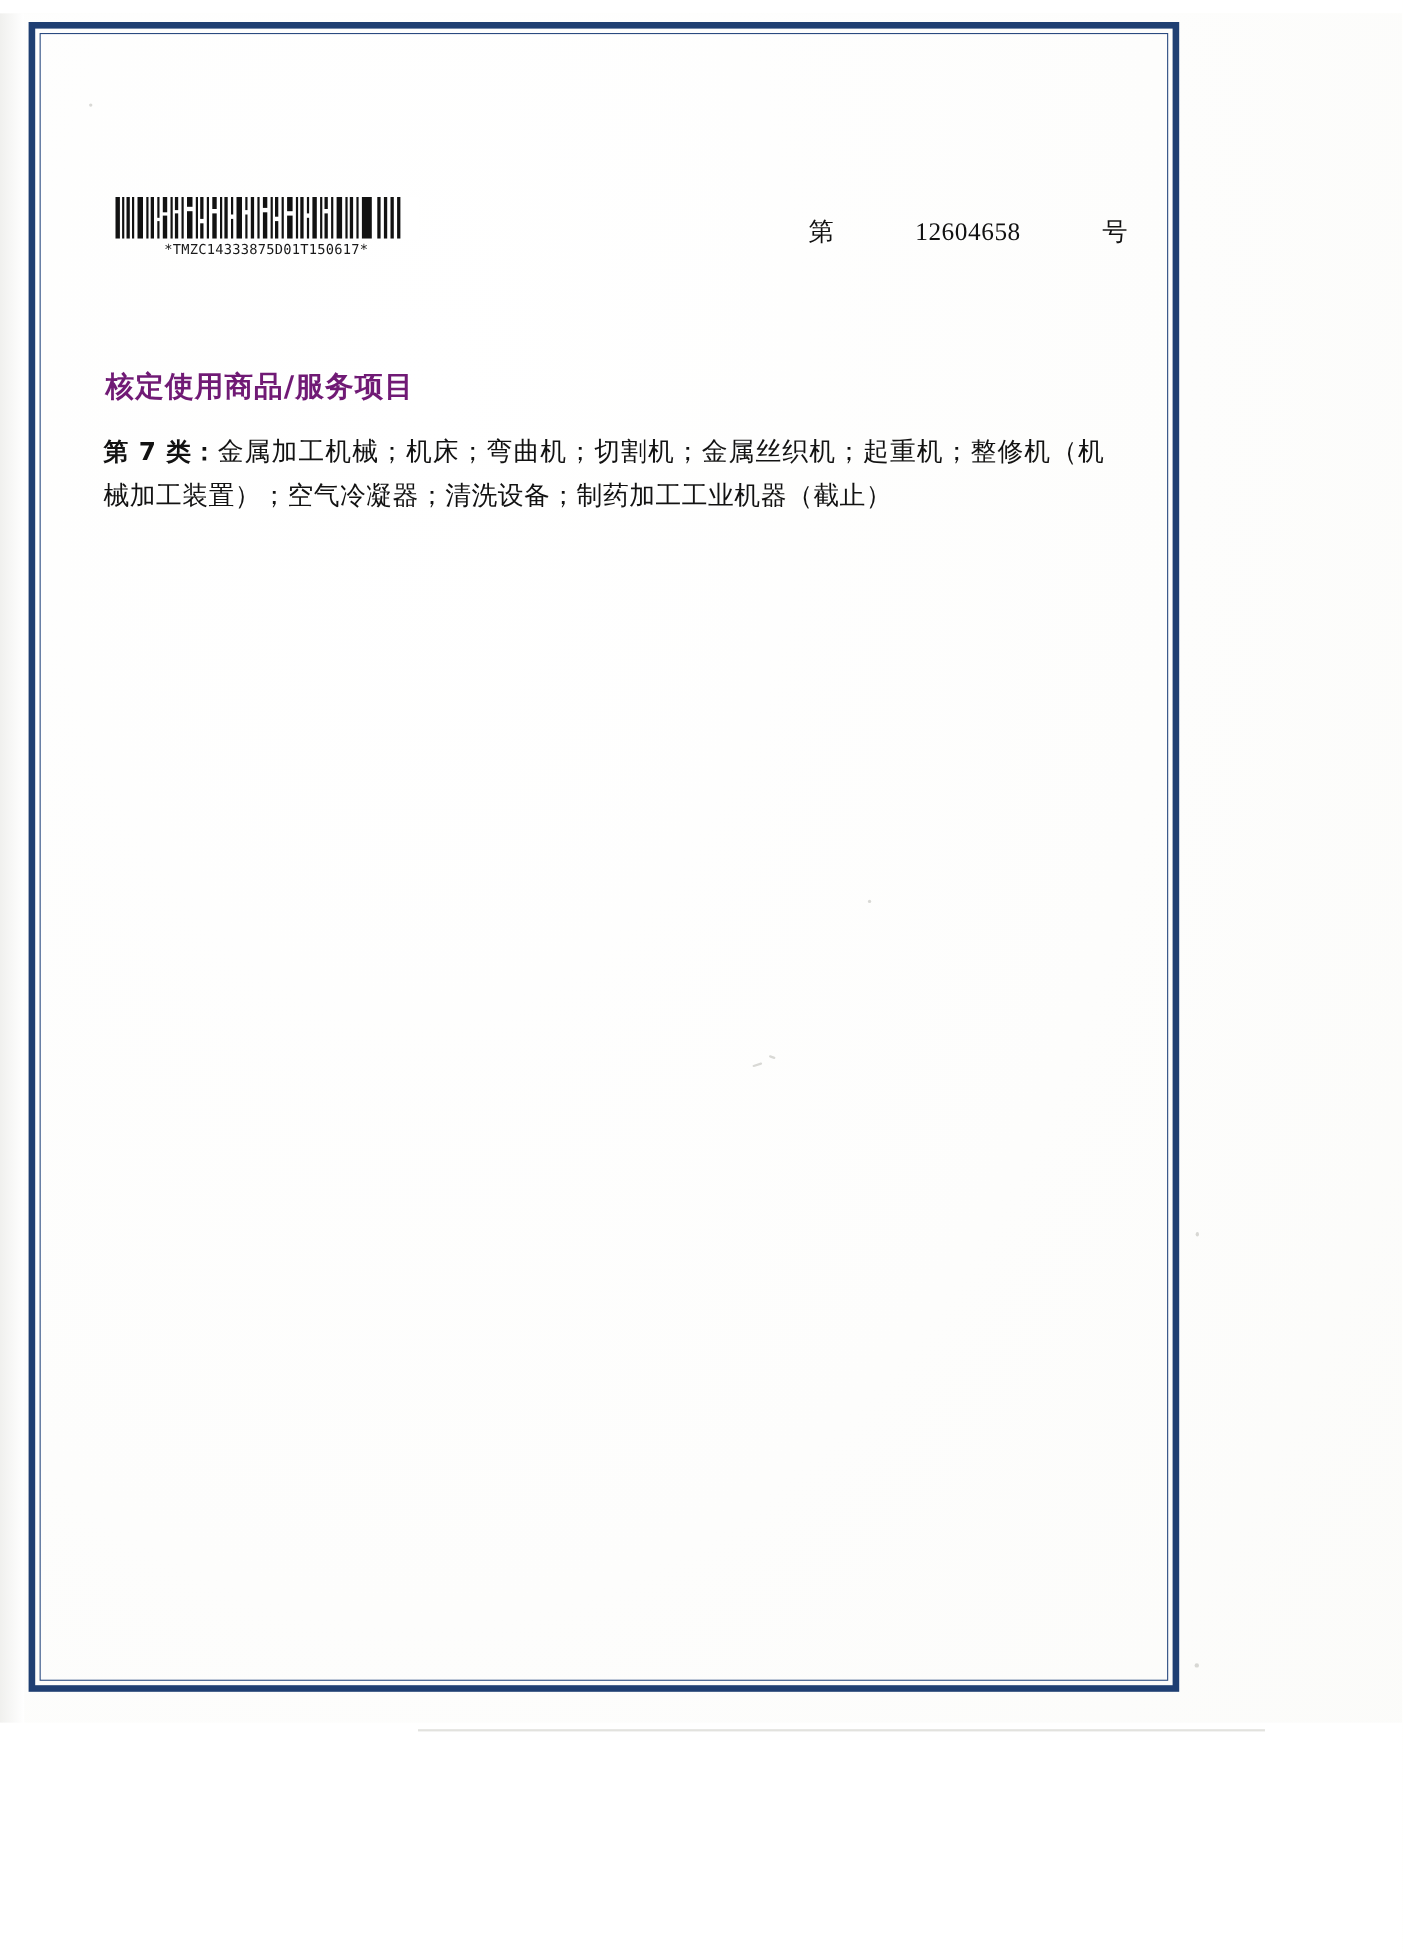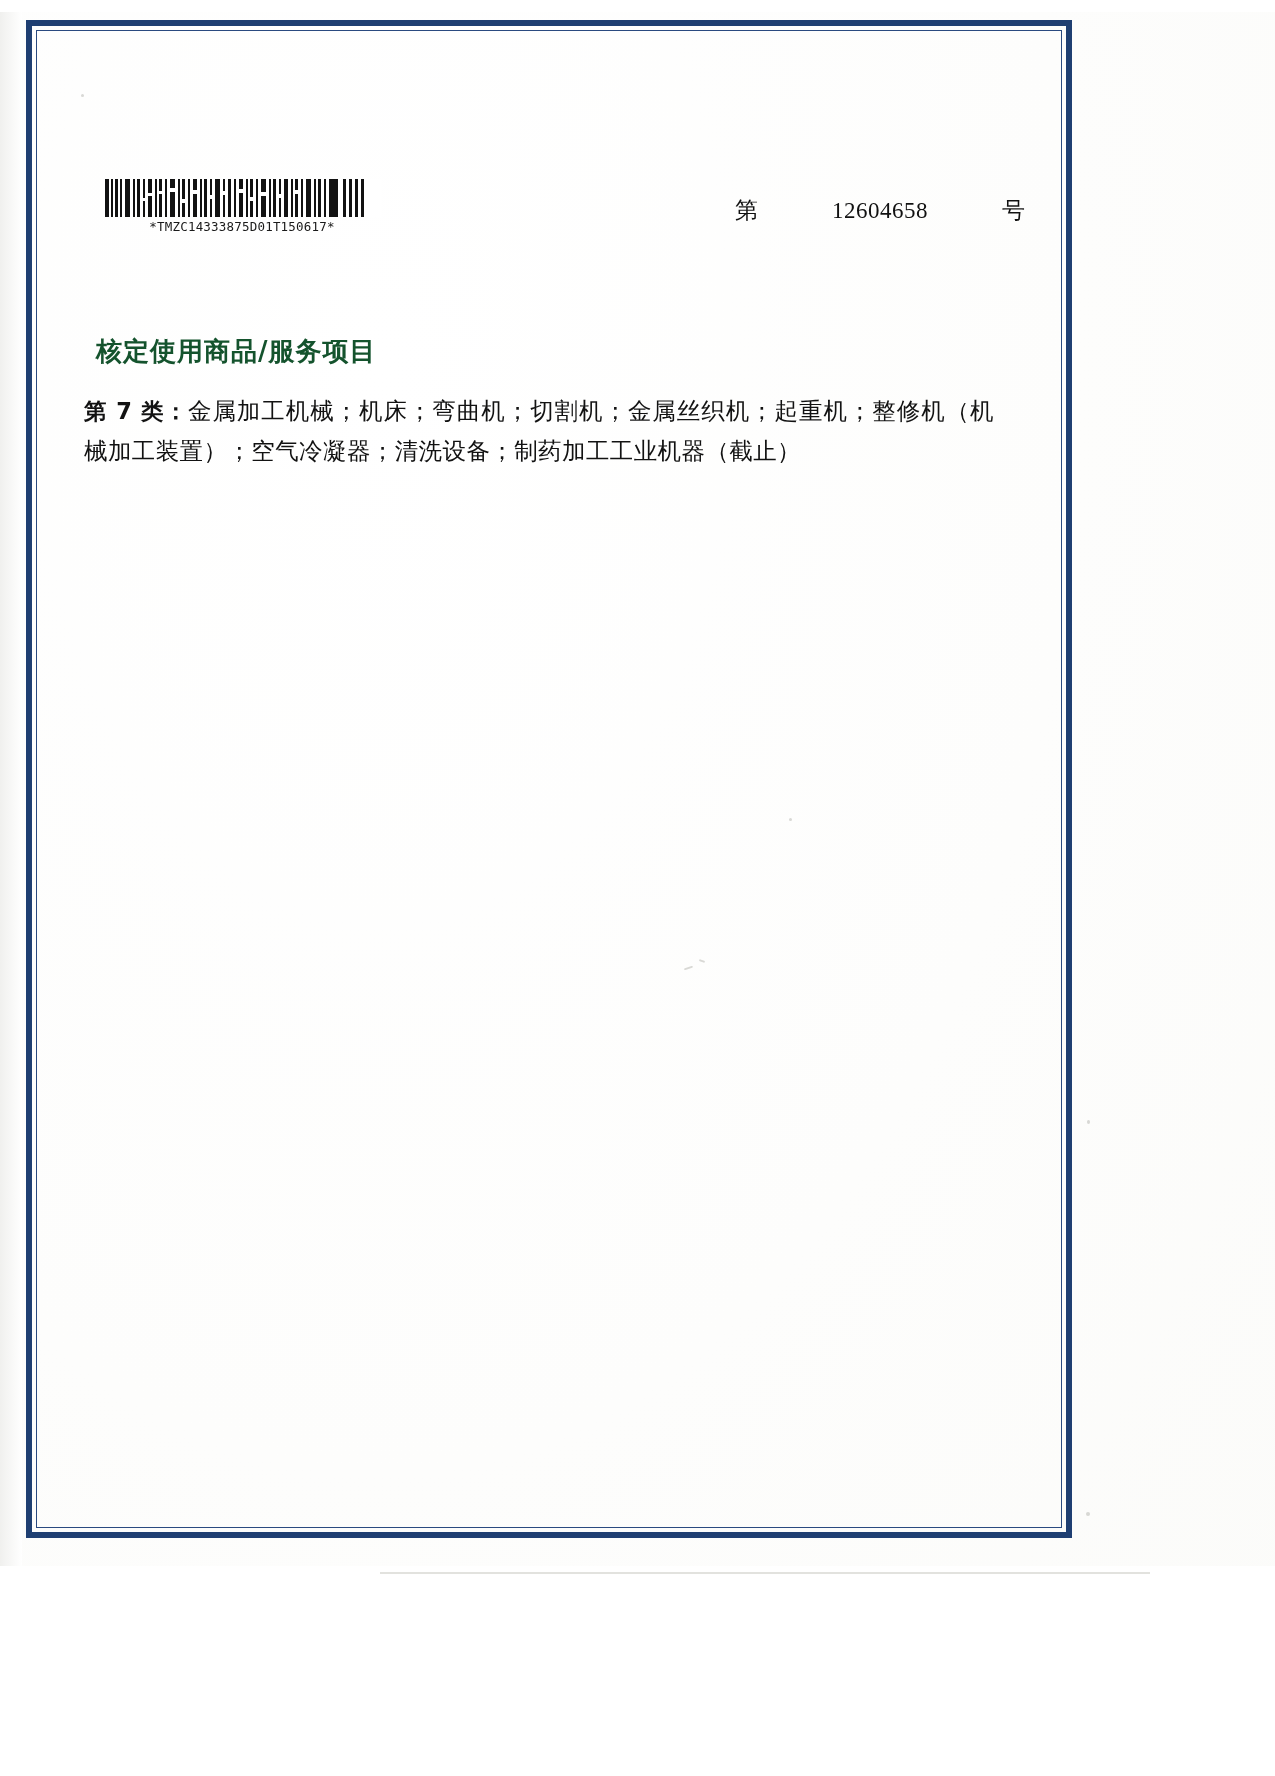"核定使用商品/服务项目" .section-heading { color: #14532d -> #701a75 }
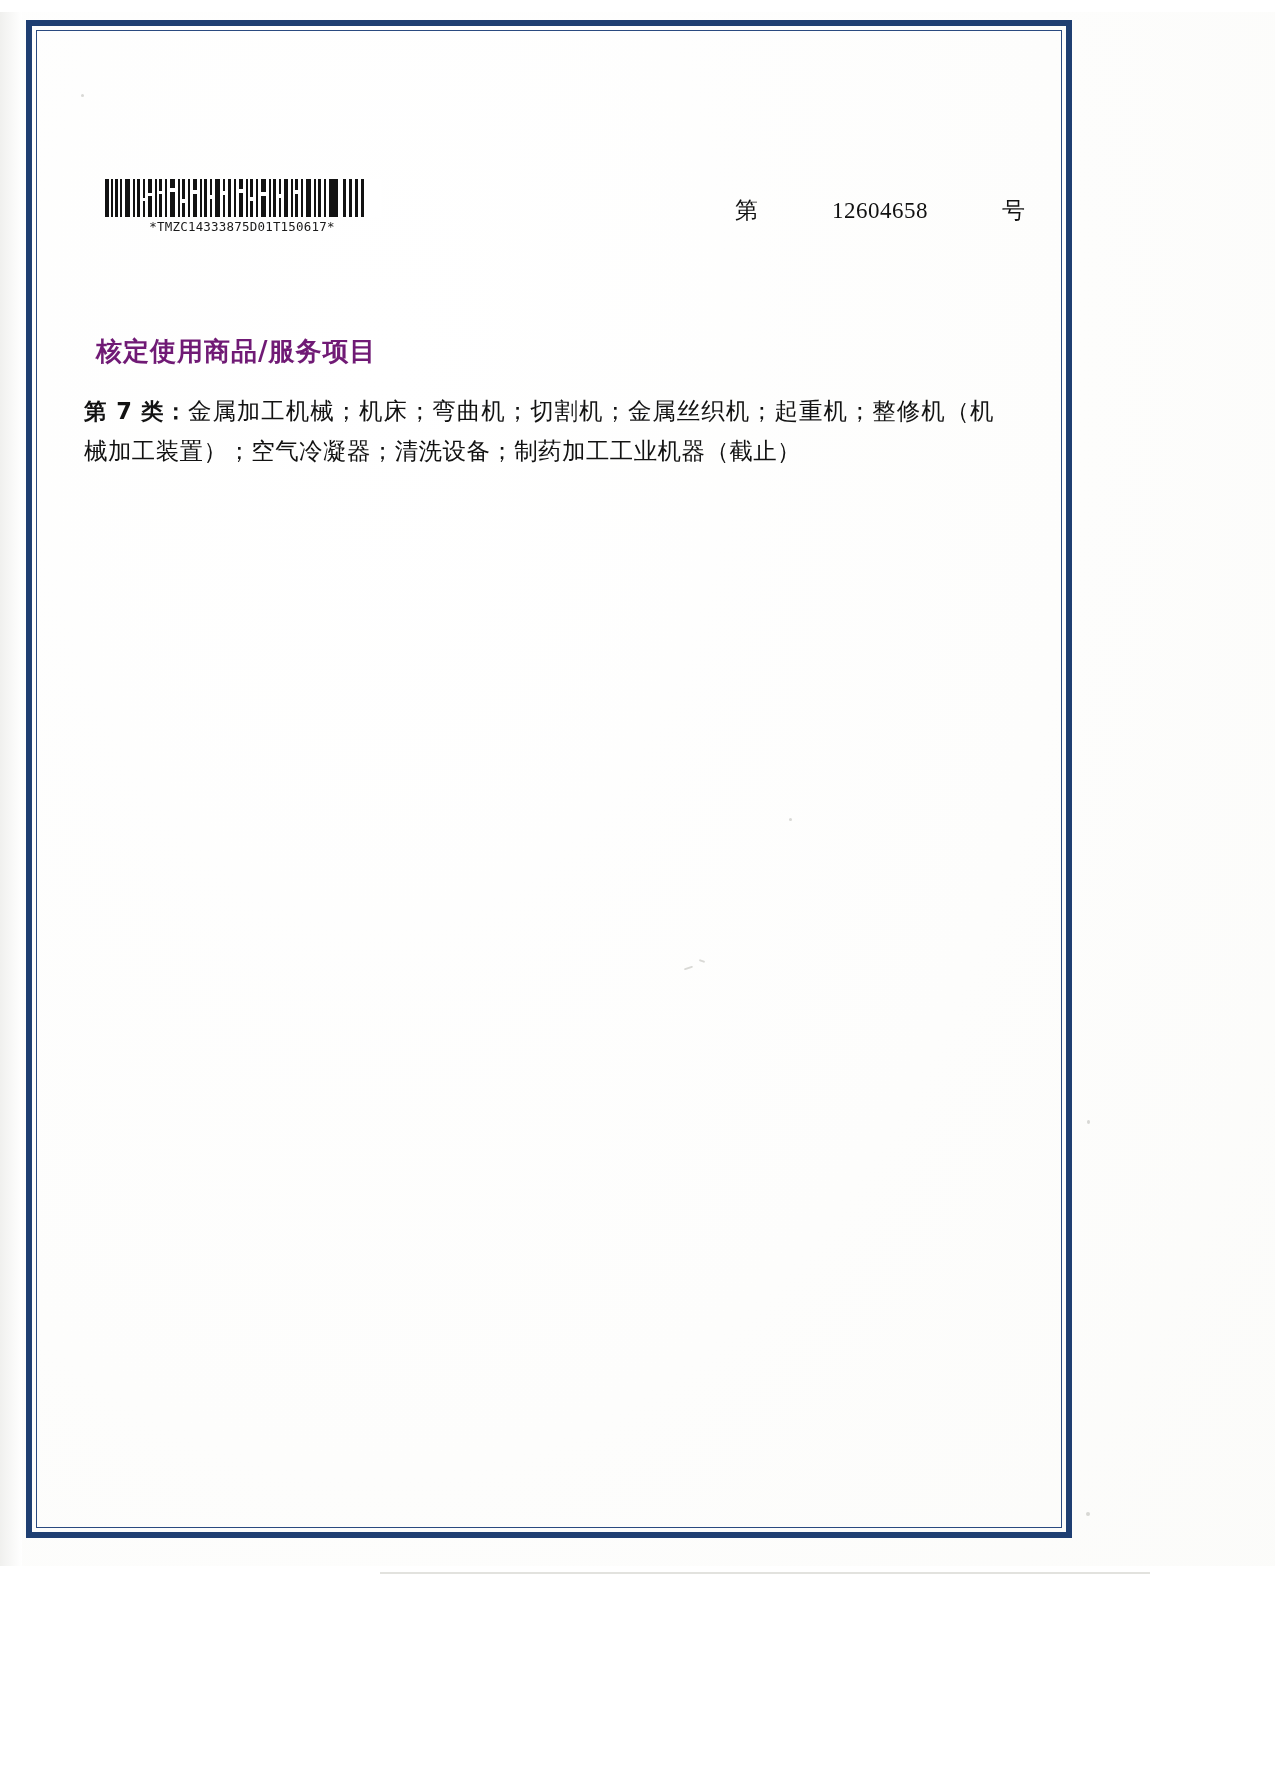"第 7" .goods-para { left: 84px -> 94px }
